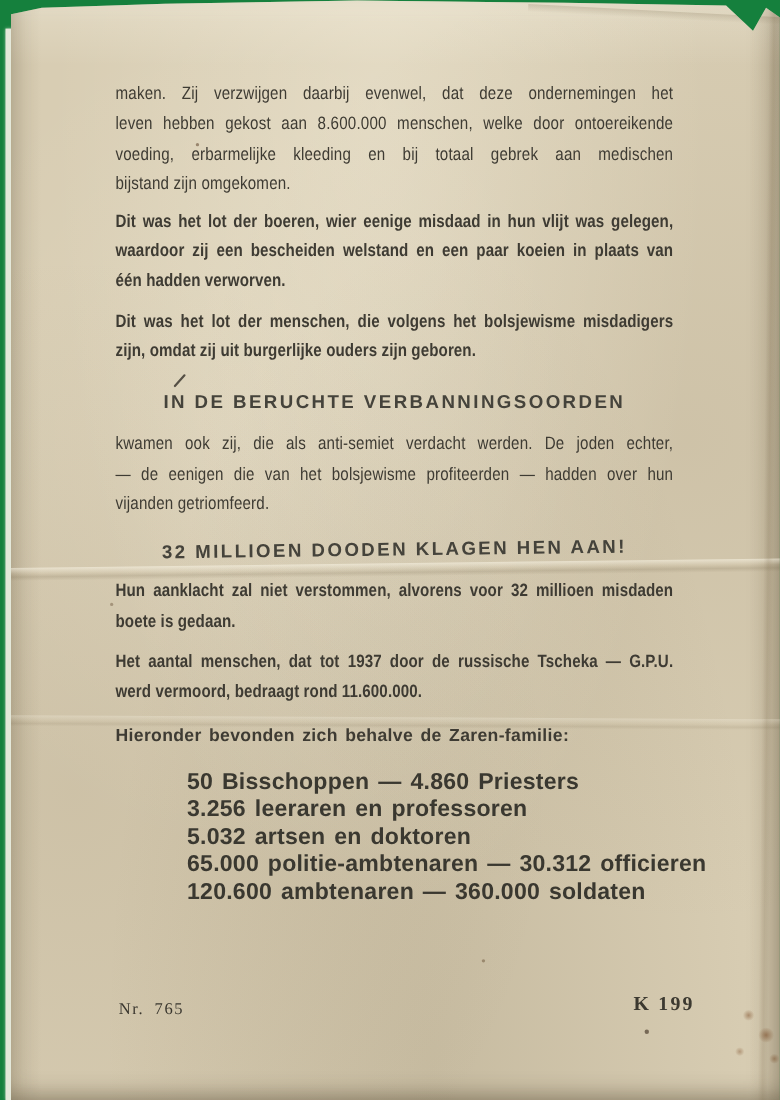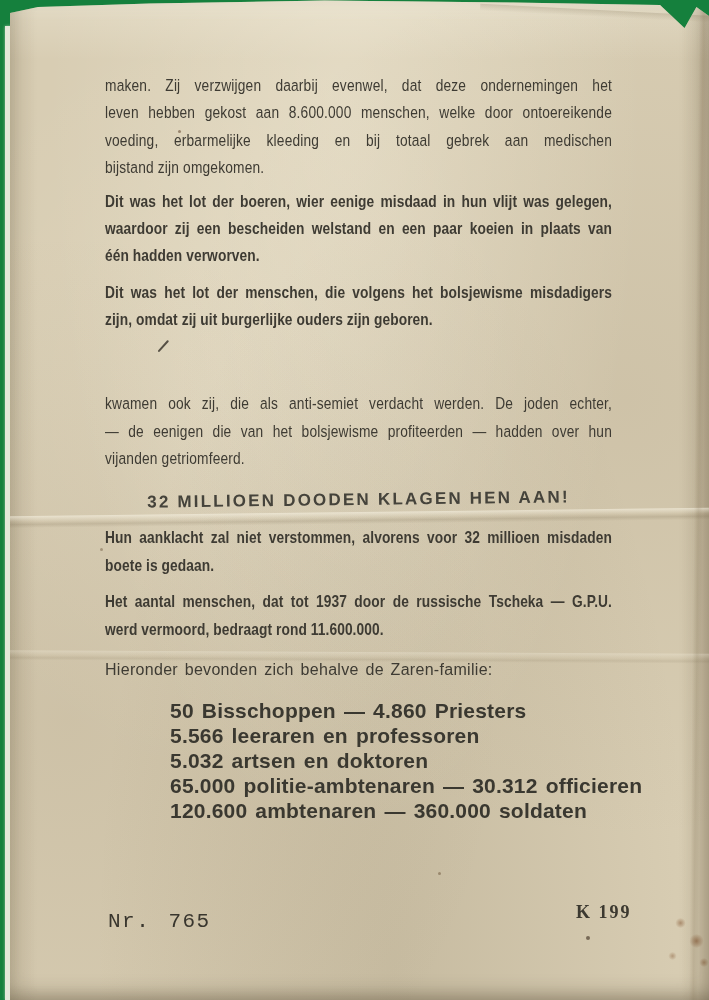"IN DE BERUCHTE VERBANNINGSOORDEN" div.heading { html: none -> <div>IN DE BERUCHTE VERBANNINGSOORDEN</div> }
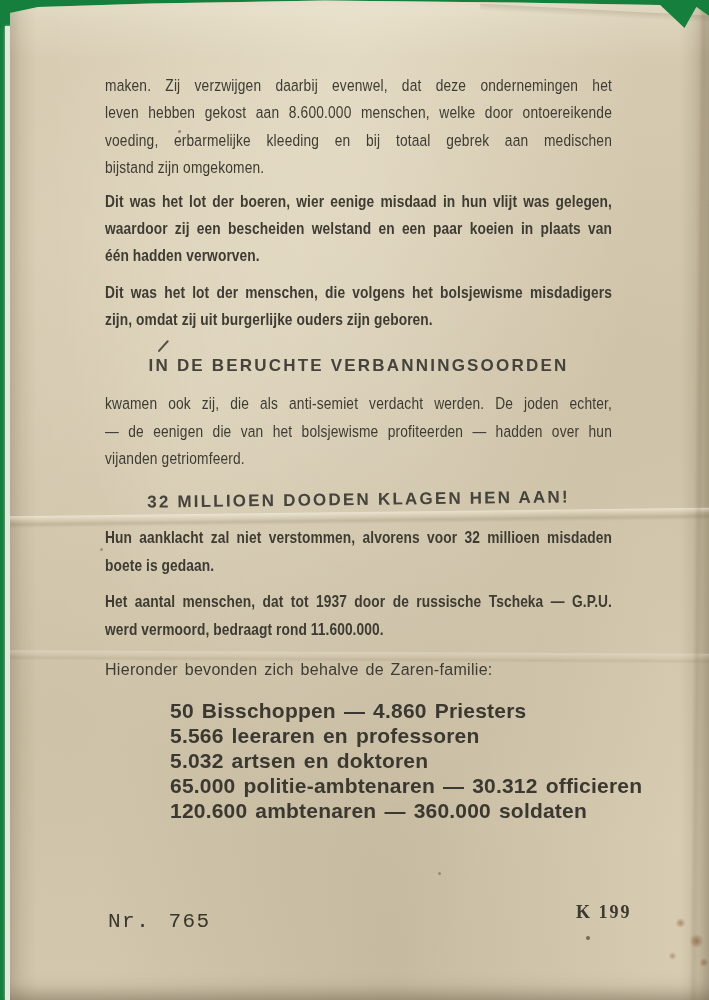"Hieronder bevonden zich behalve de" .p7 { font-weight: 400 -> 700 }
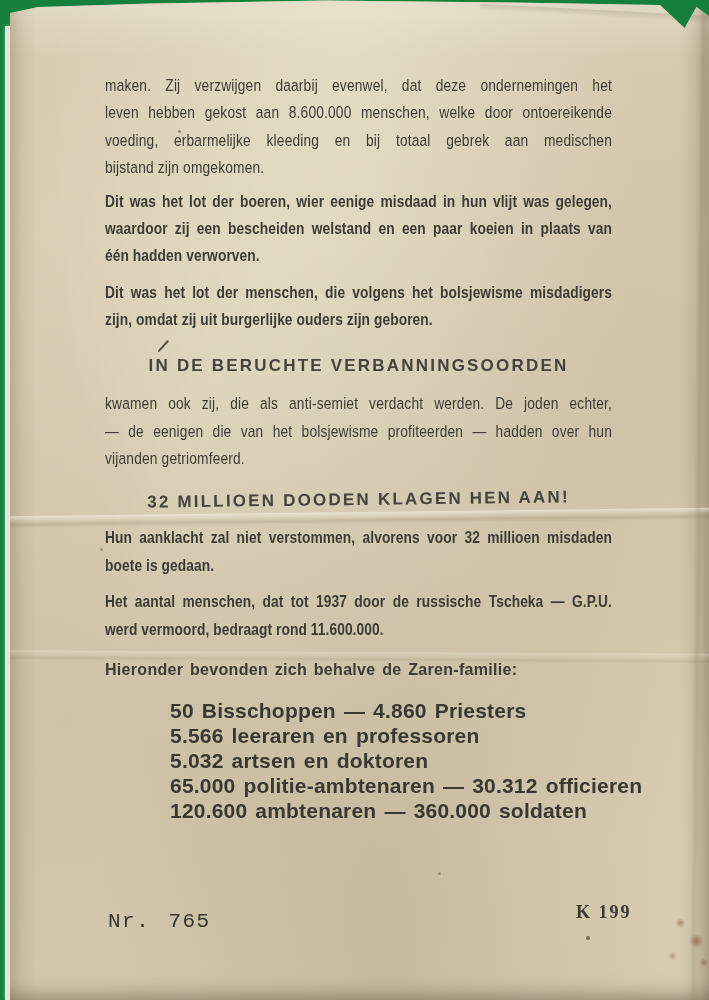"5.566 leeraren en professoren" div { text: 5.566 -> 3.256 }
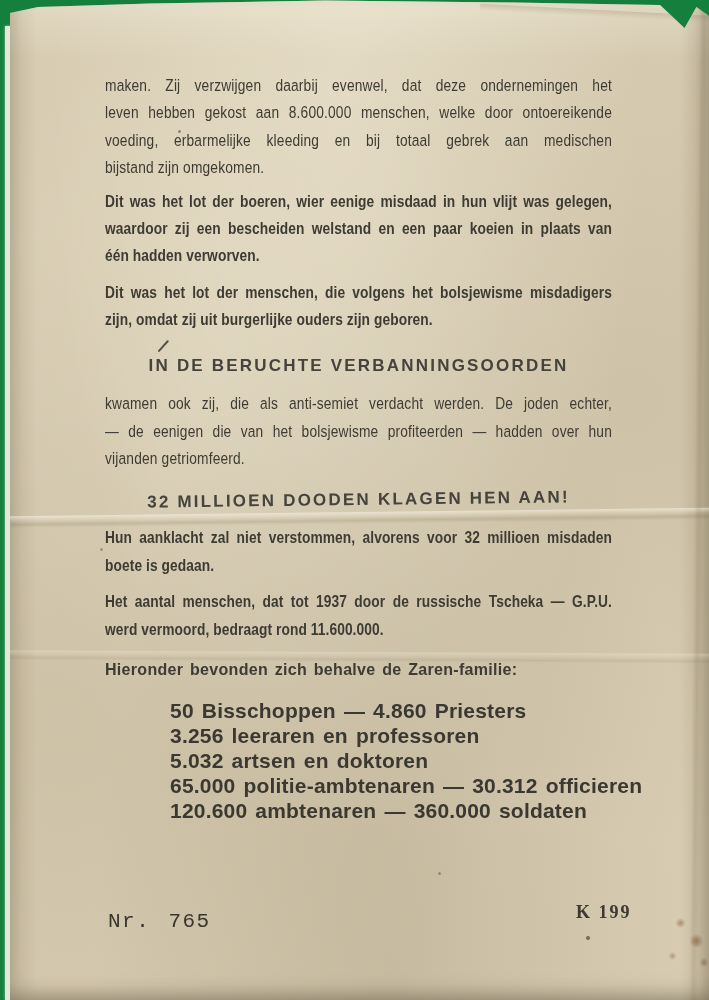"Nr. 765" .footer-num { font-family: Liberation Mono, monospace -> Liberation Serif, serif; font-size: 21px -> 15px }
